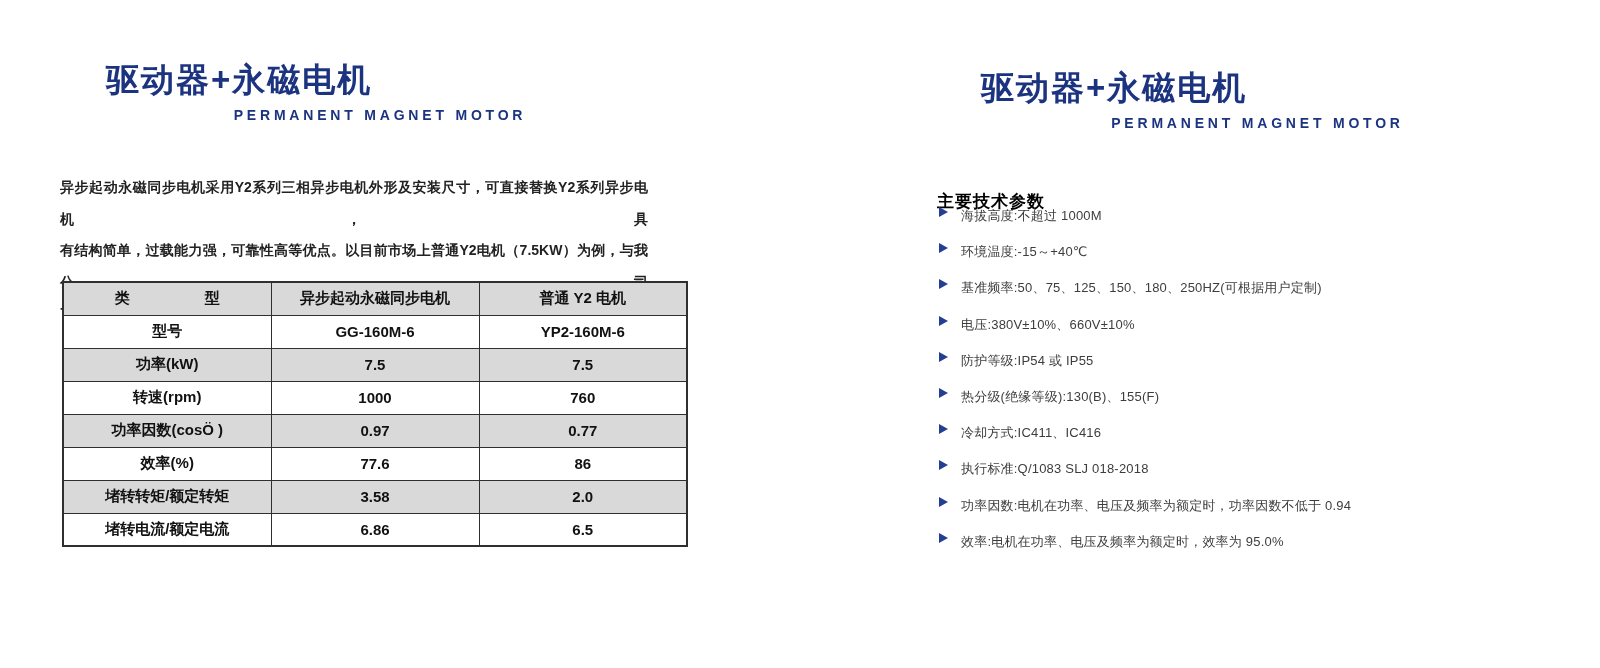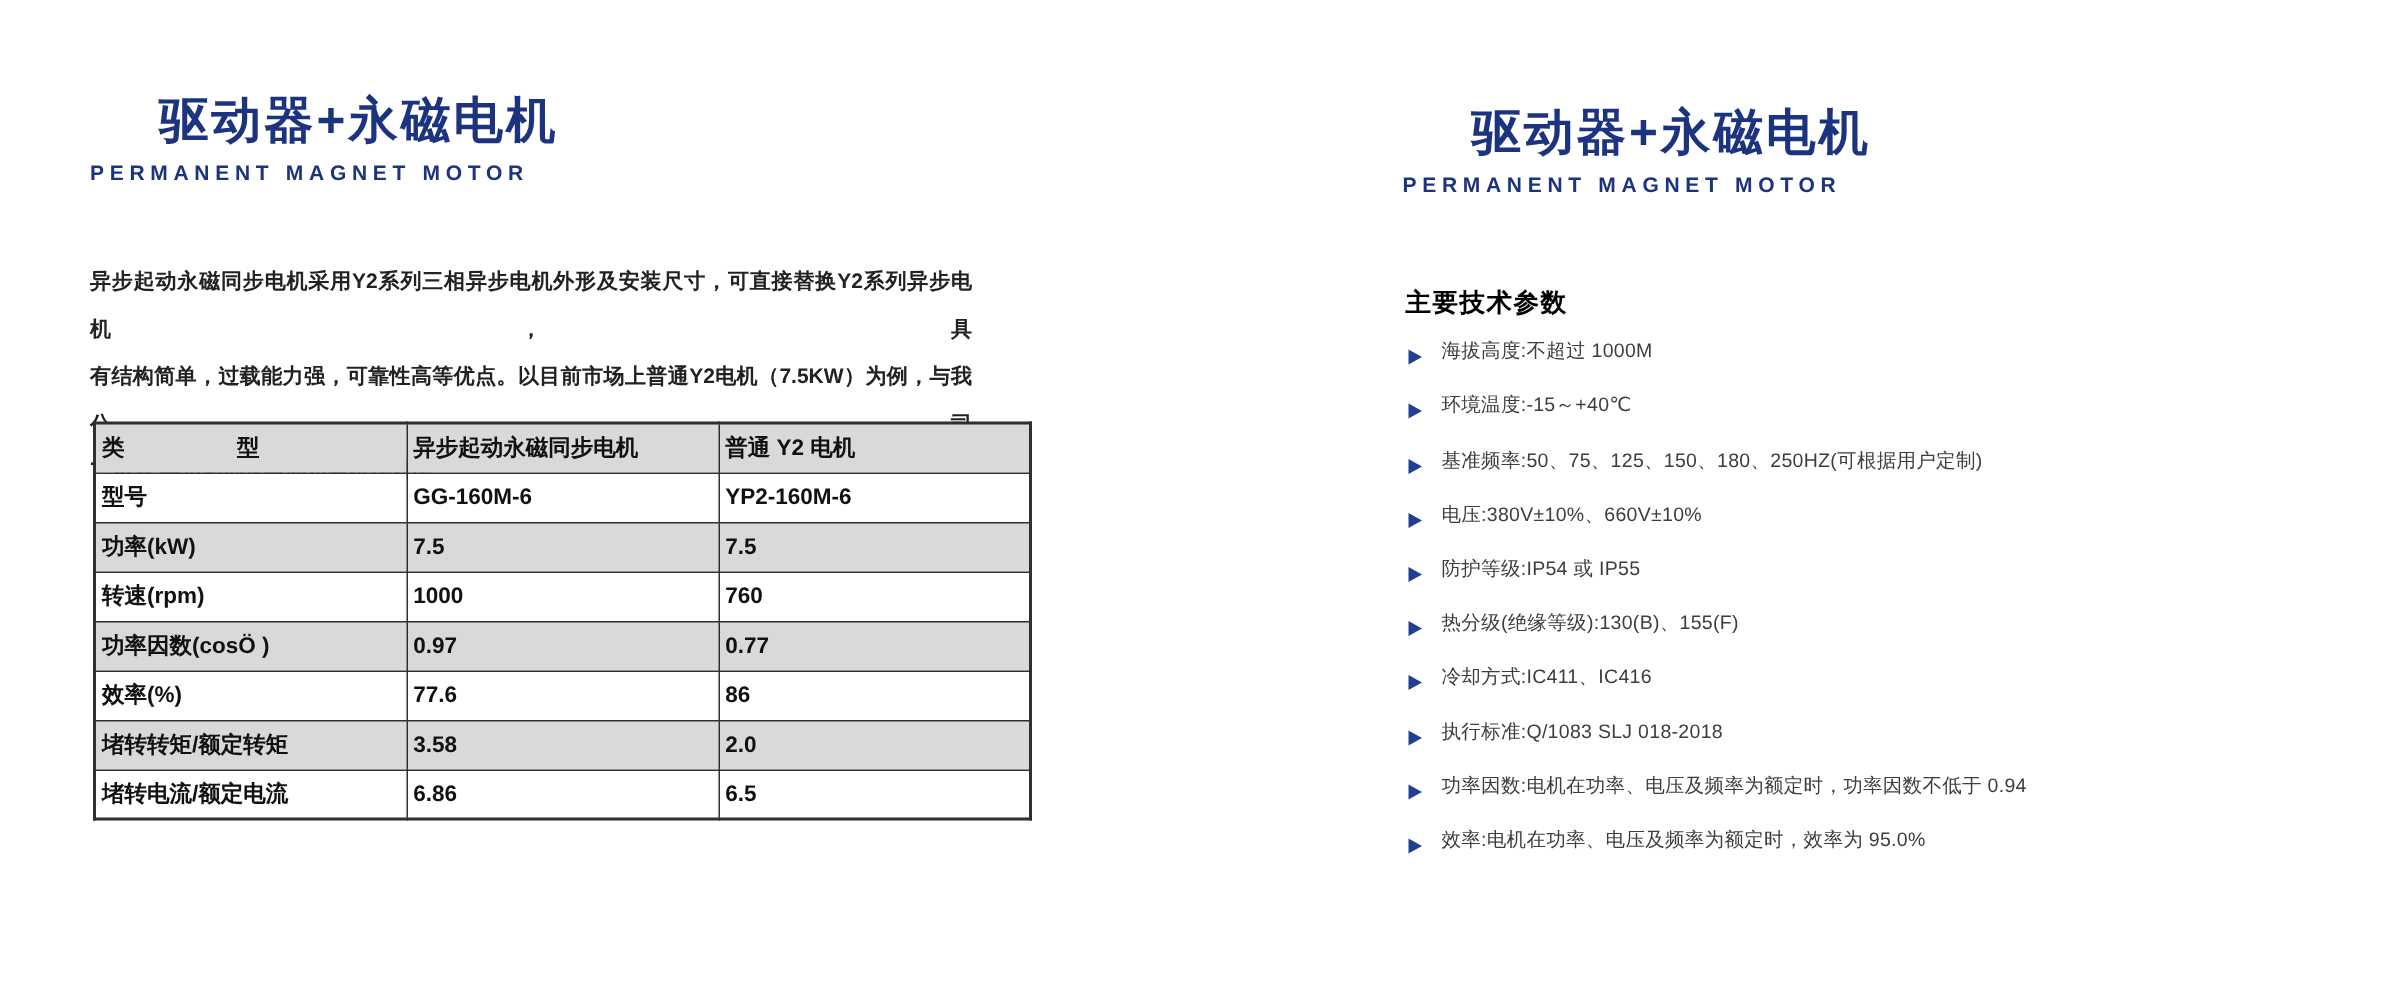"PERMANENT MAGNET MOTOR" .page-subtitle { text-align: none -> center }
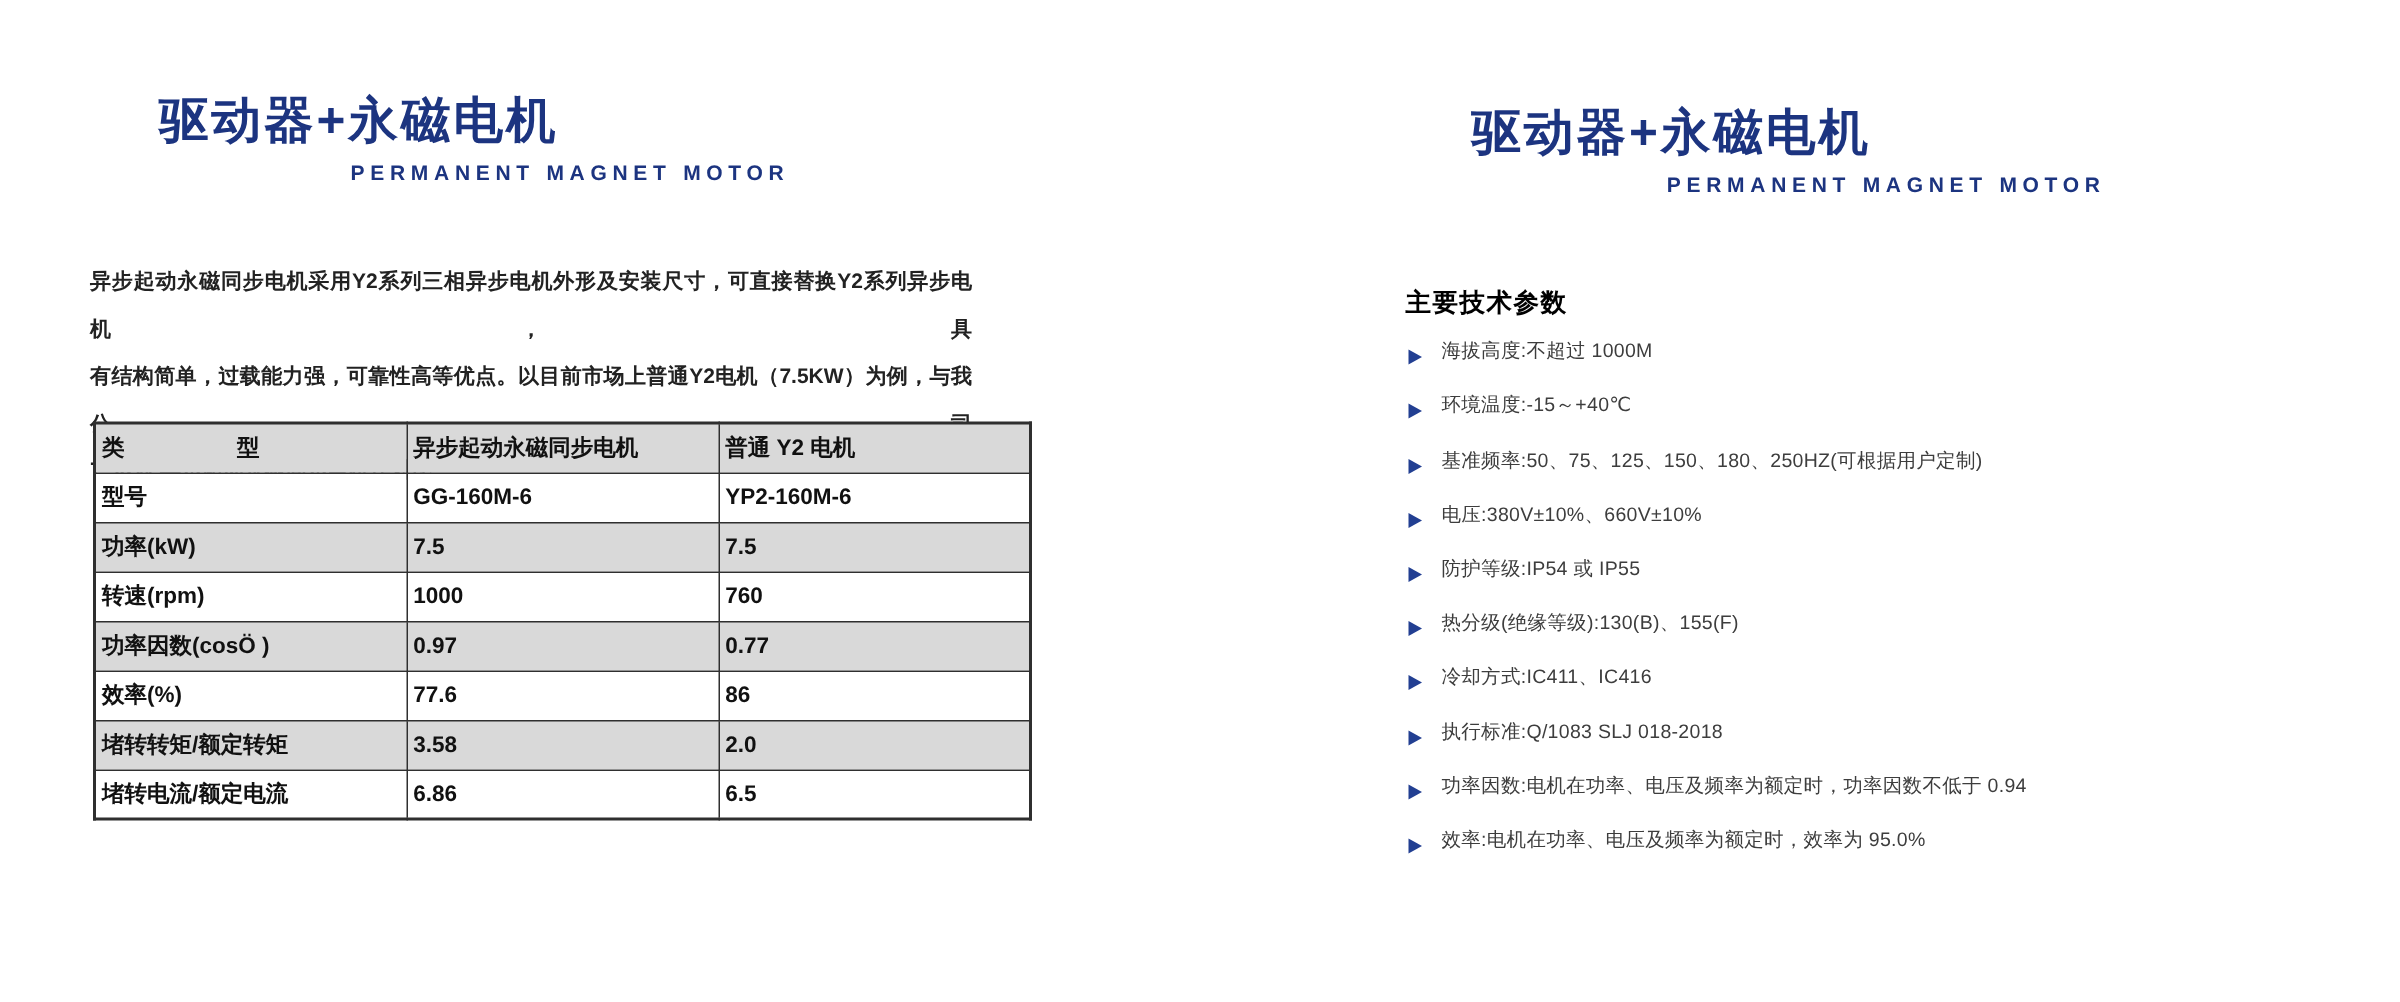"海拔高度:不超过 1000M" .spec-list li { align-items: flex-end -> flex-start }
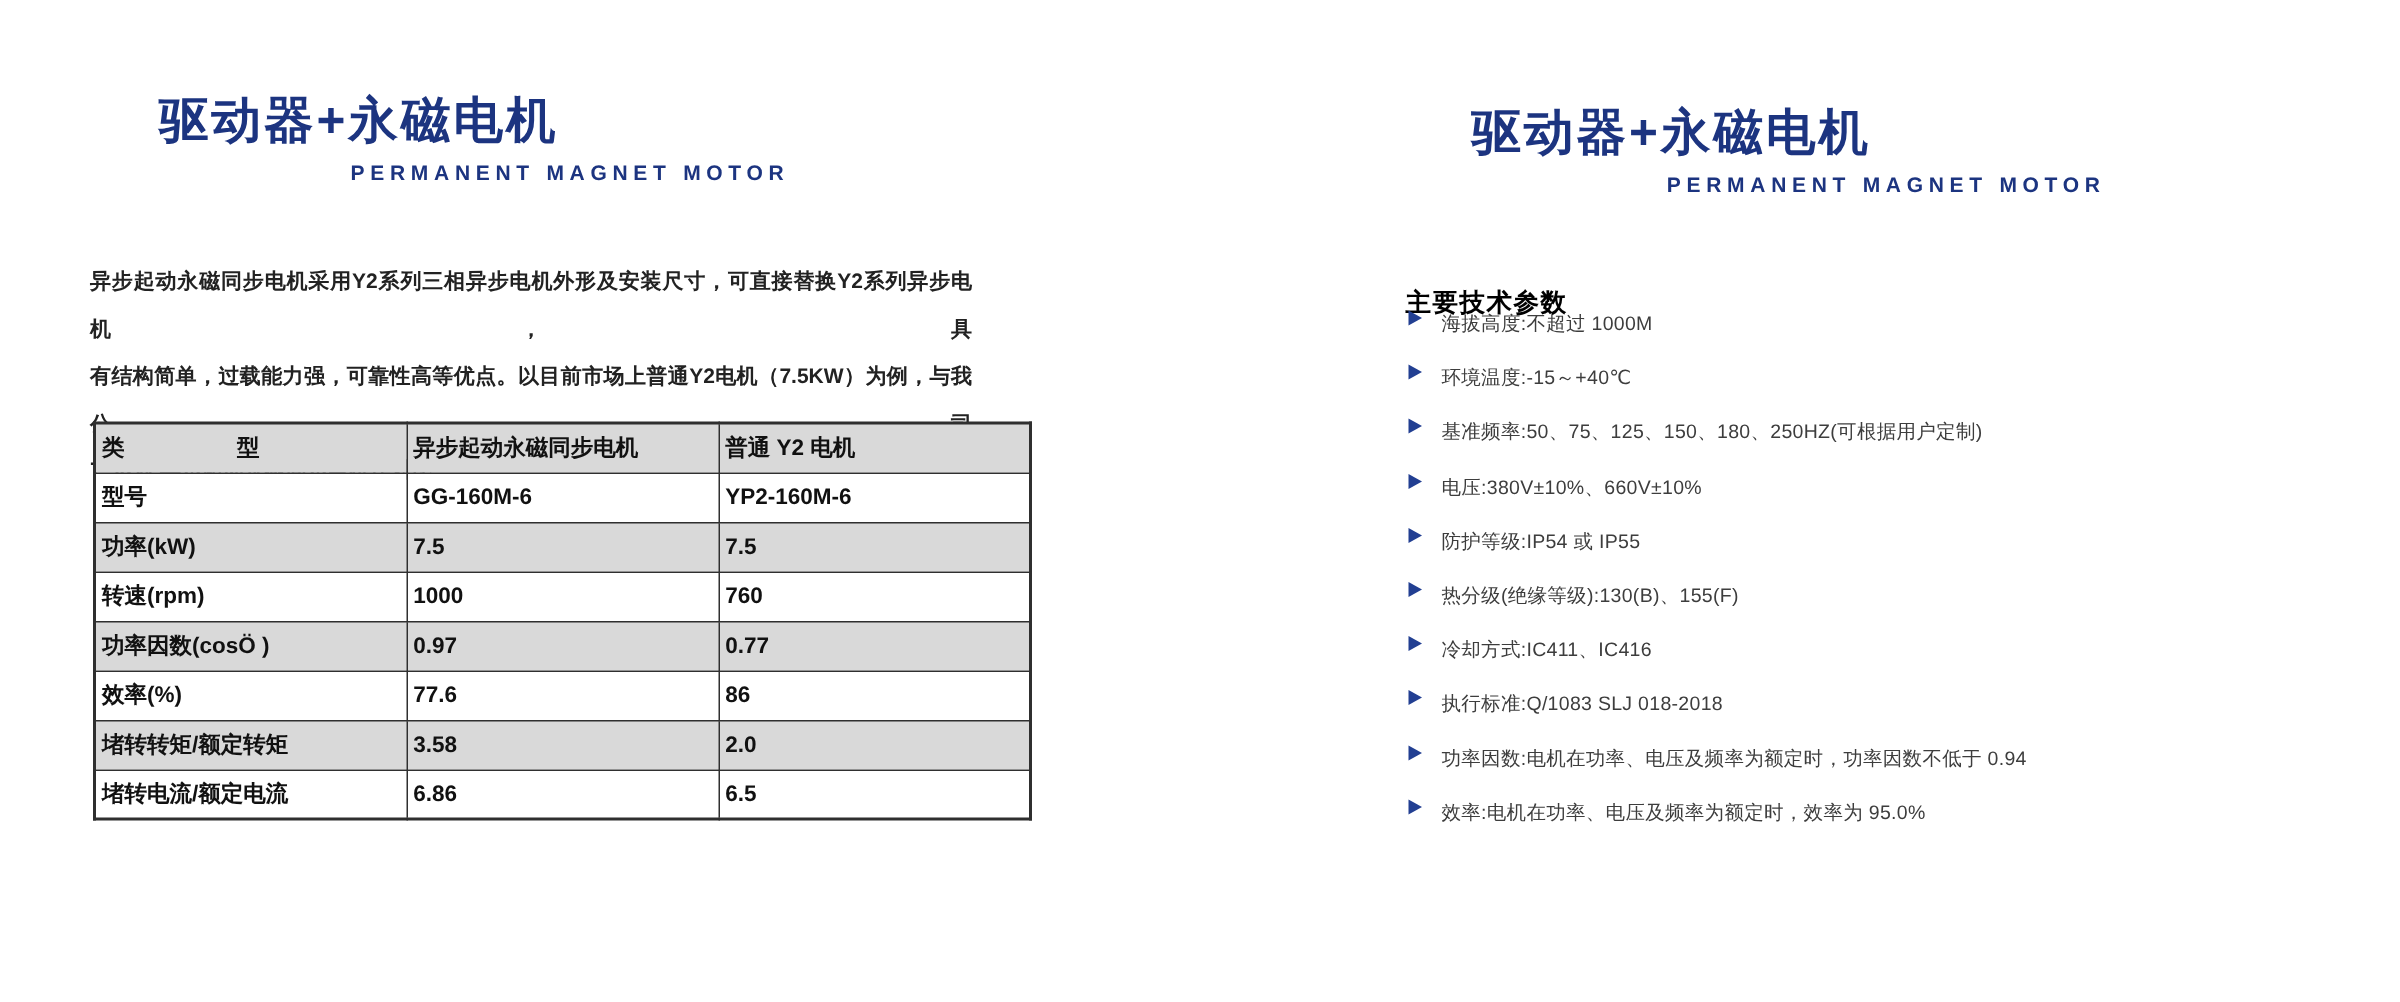"类 型" .cmp-table th,.cmp-table td { text-align: left -> center }
